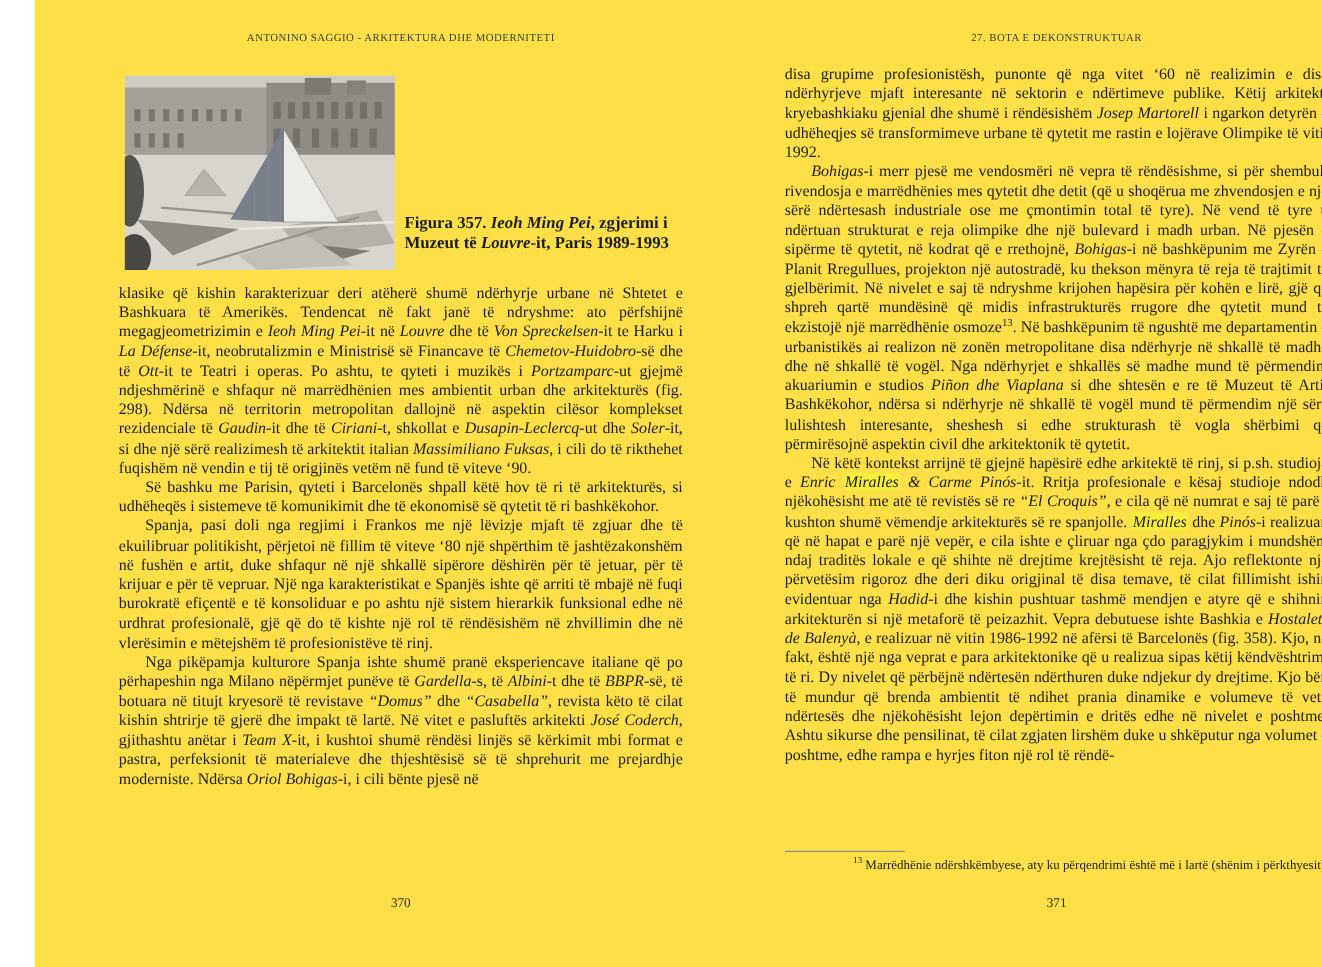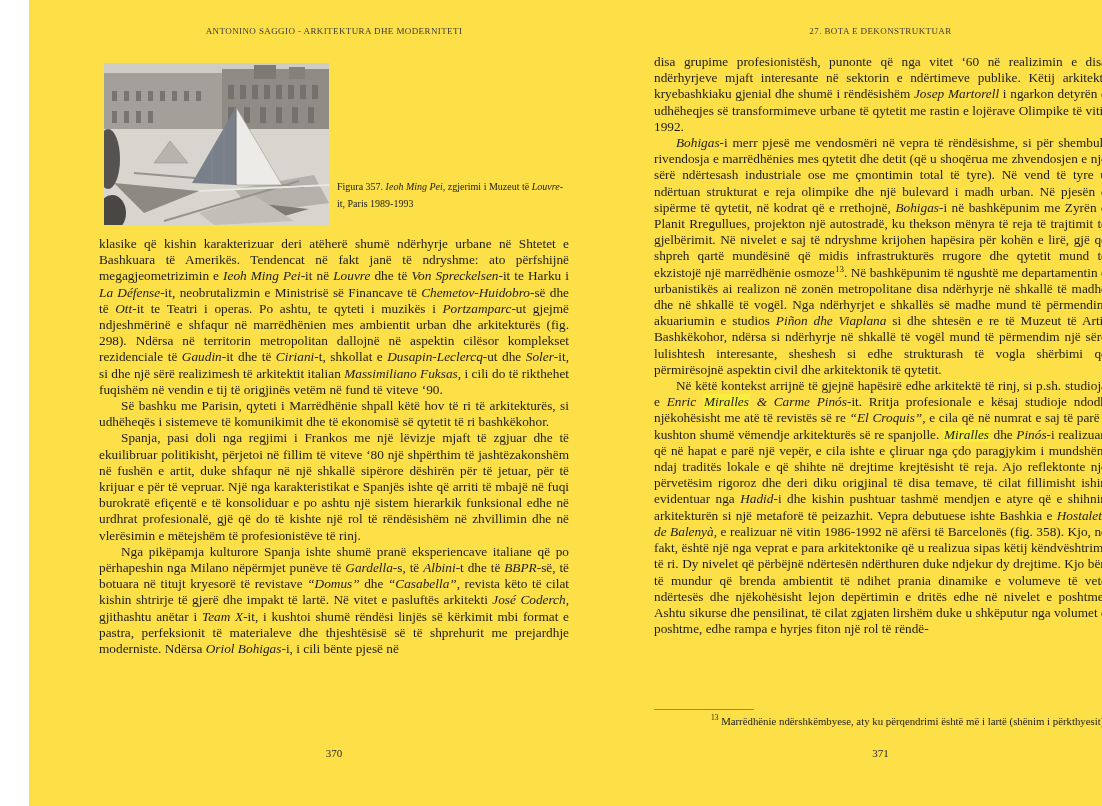"Figura 357. Ieoh Ming Pei," #figure-caption { font-size: 10px -> 14px; font-weight: none -> bold }
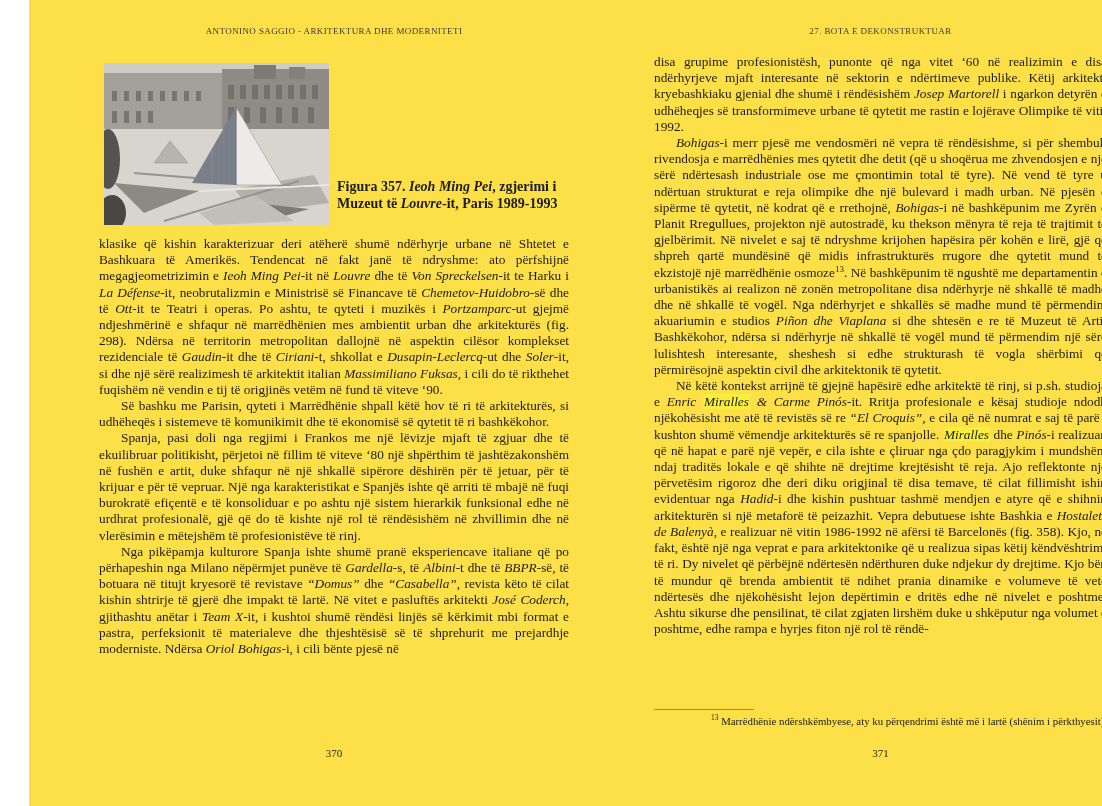"Së bashku me Parisin, qyteti" span { text: Marrëdhënie -> Barcelonës }
